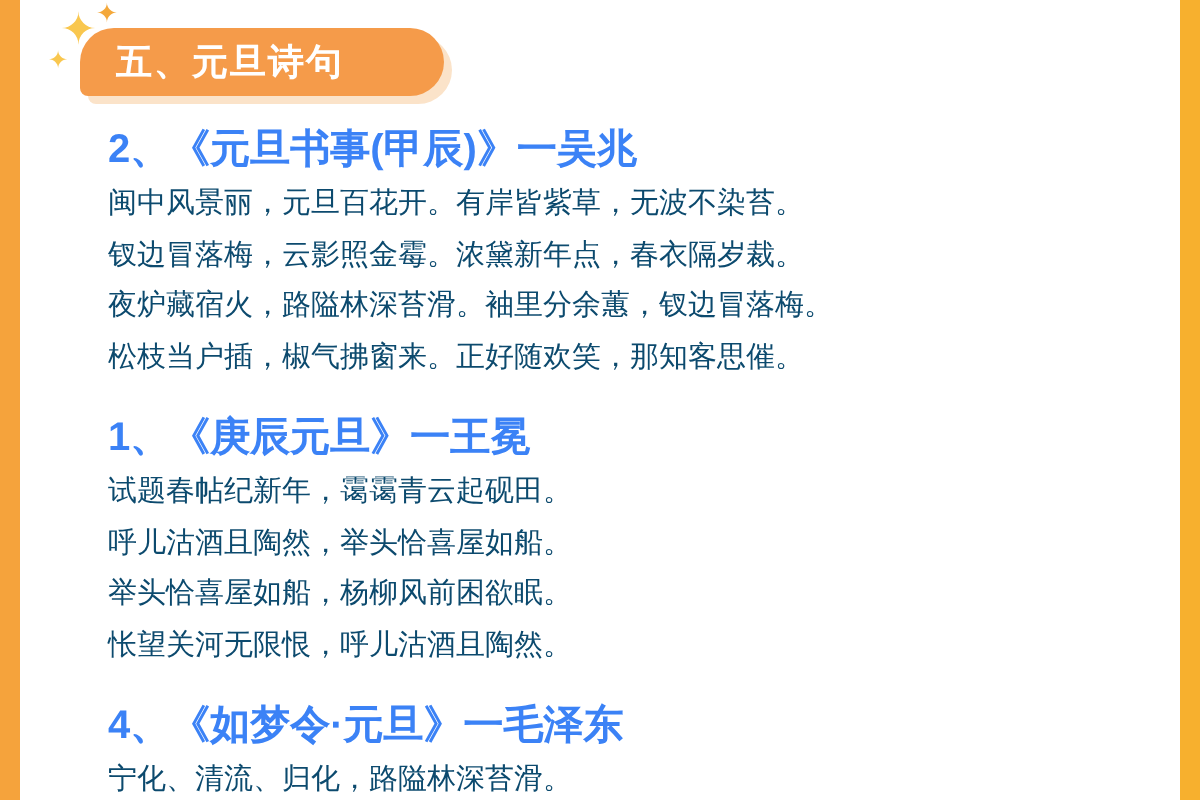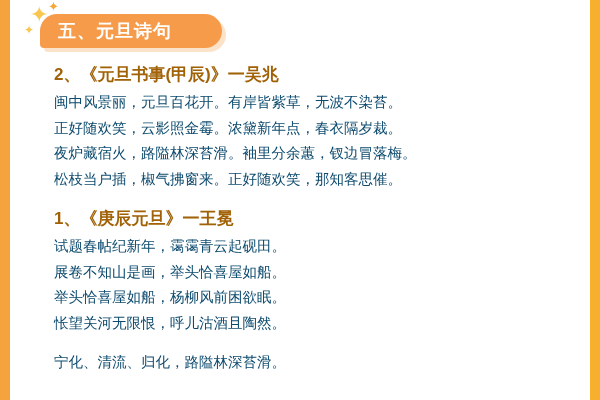"2、《元旦书事(甲辰)》一吴兆" .poem-title { color: #a16207 -> #3b82f6; font-size: 17px -> 20px }
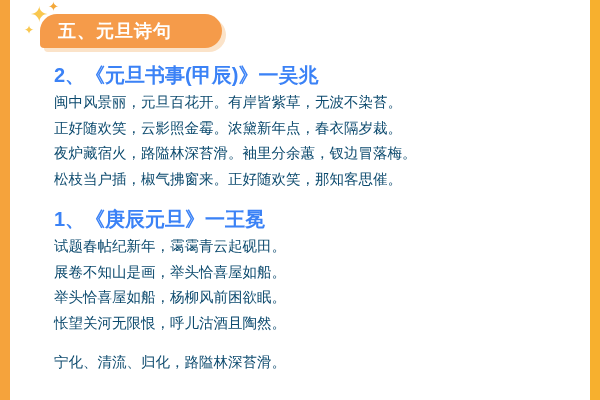"正好随欢笑，云影照金霉。浓黛新年点，春衣隔岁裁。" div.poem-line { text: 正好随欢笑 -> 钗边冒落梅 }
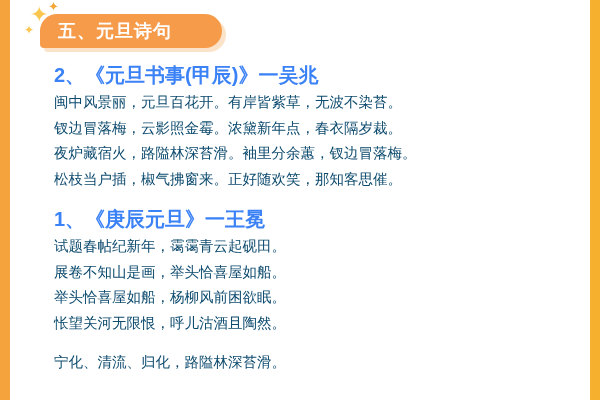"展卷不知山是画，举头恰喜屋如船。" div.poem-line { text: 展卷不知山是画 -> 呼儿沽酒且陶然 }
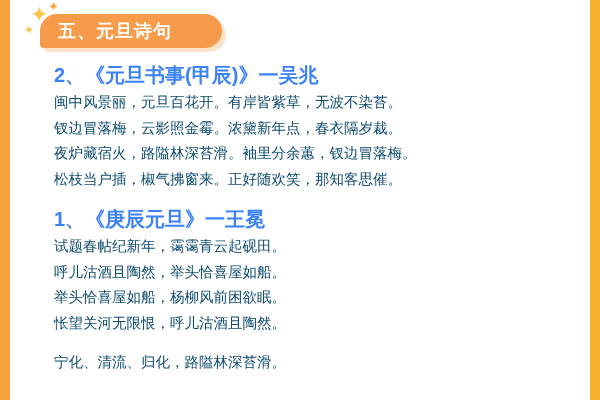"4、《如梦令·元旦》一毛泽东" div.poem-title { html: none -> <div>4、《如梦令·元旦》一毛泽东</div> }
